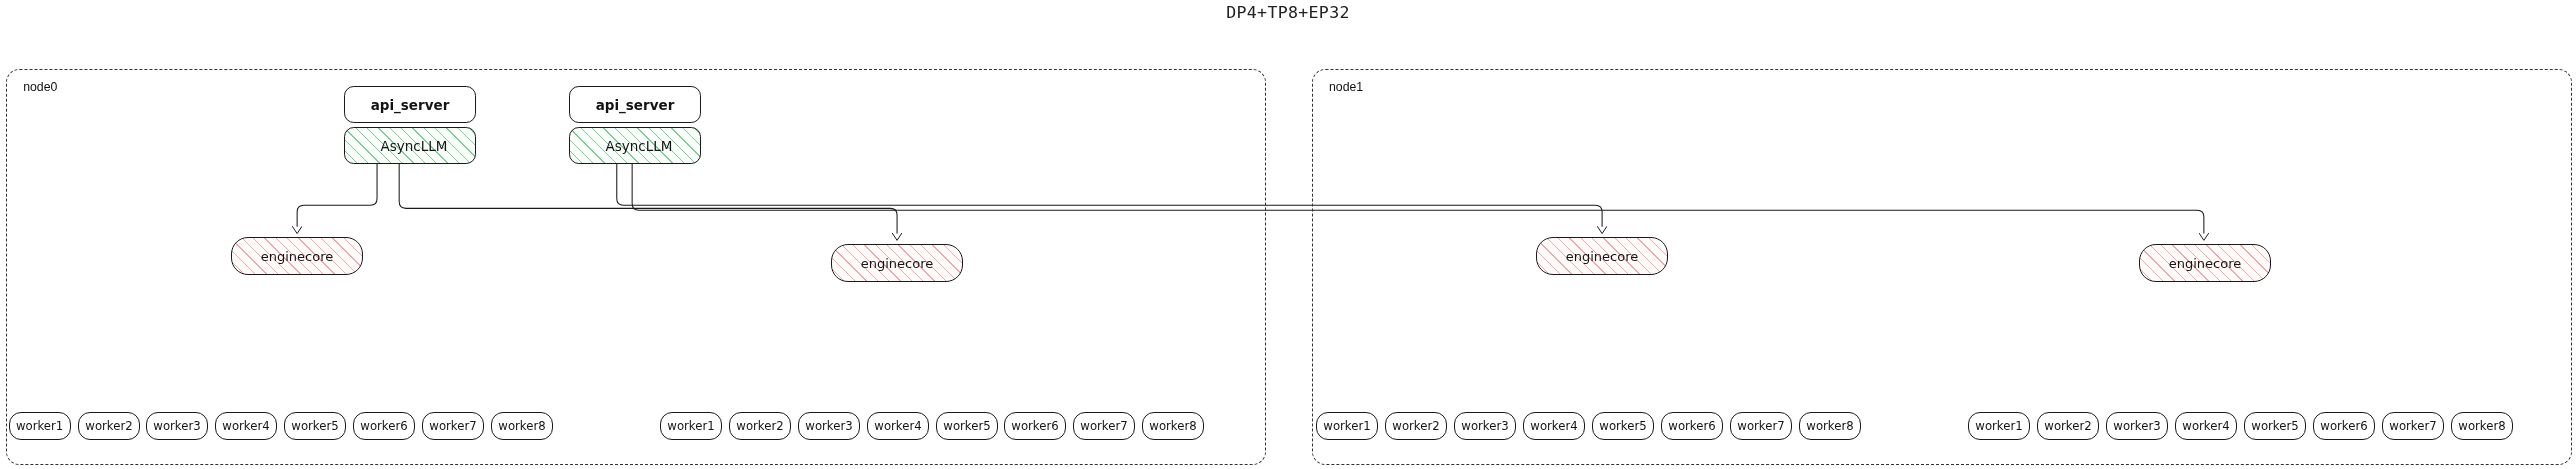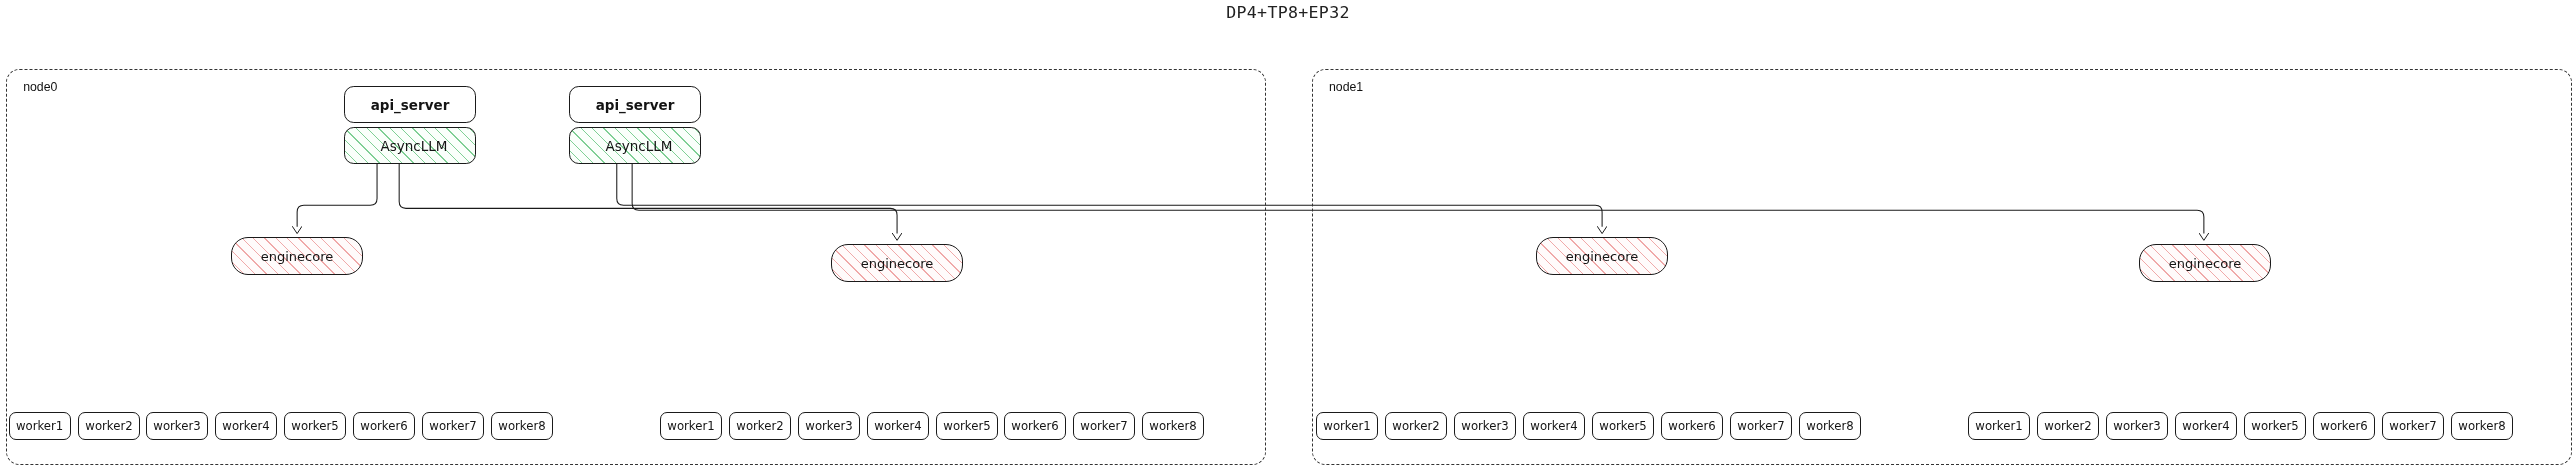"worker1" .box-worker { border-radius: 7px -> 12px }
